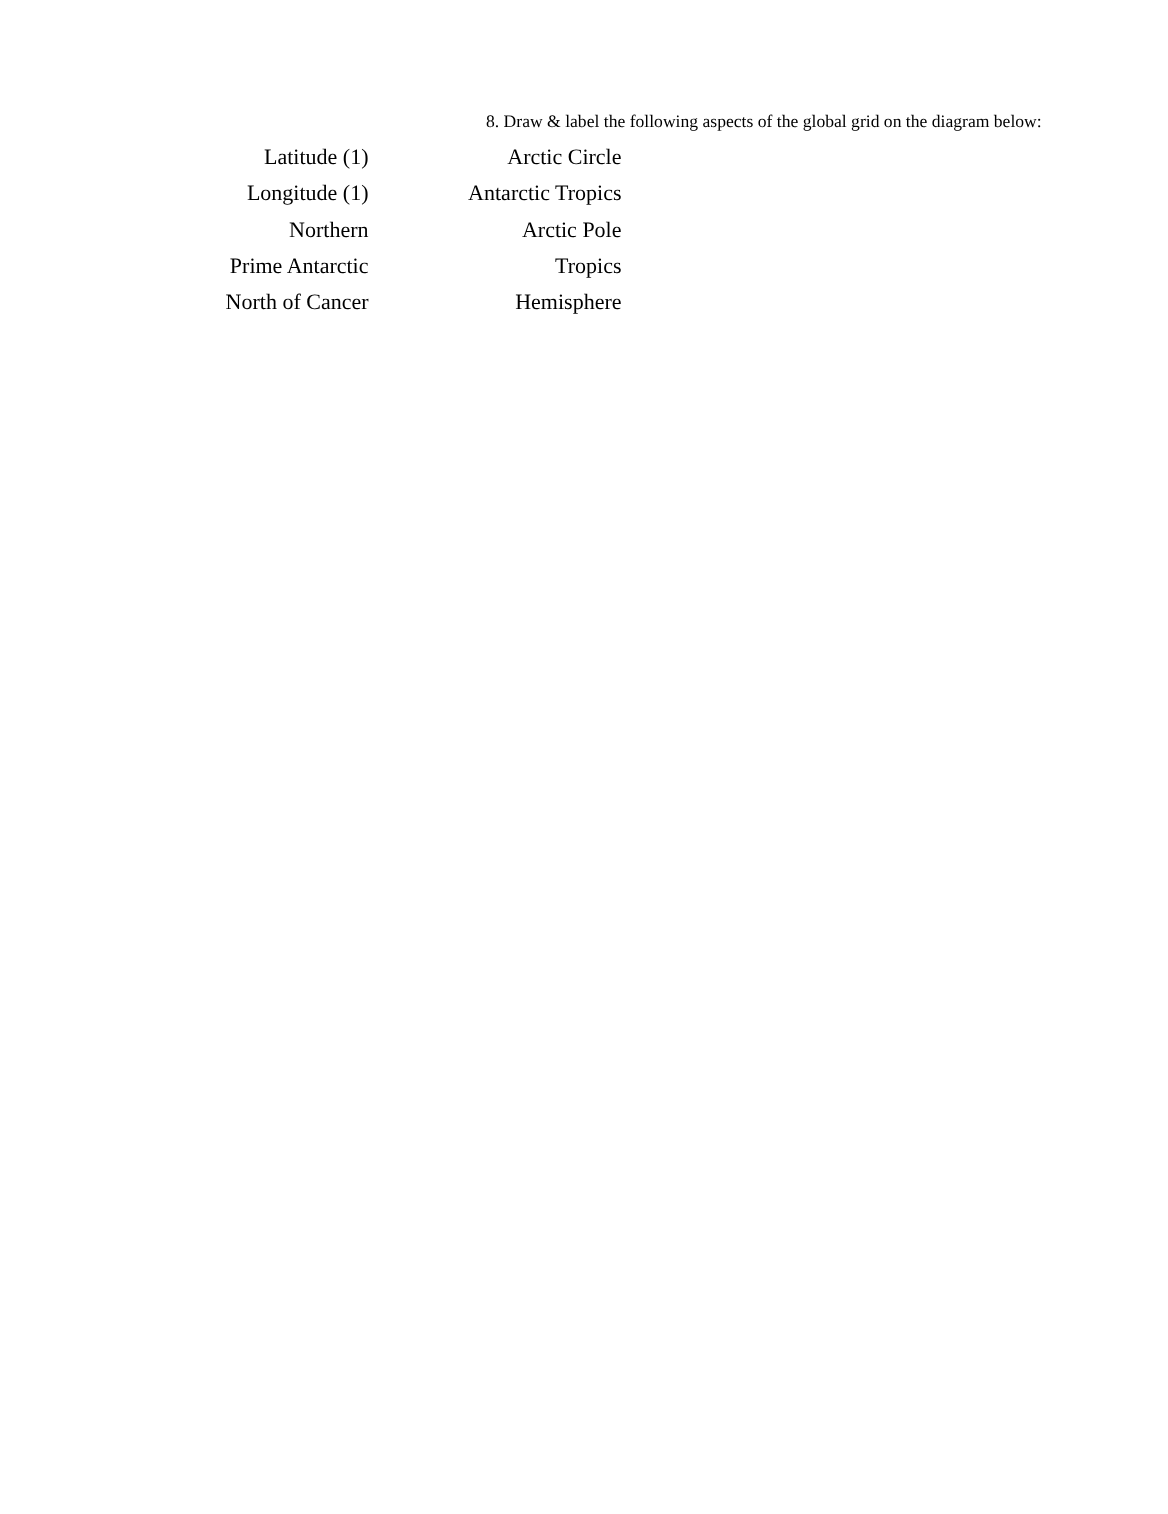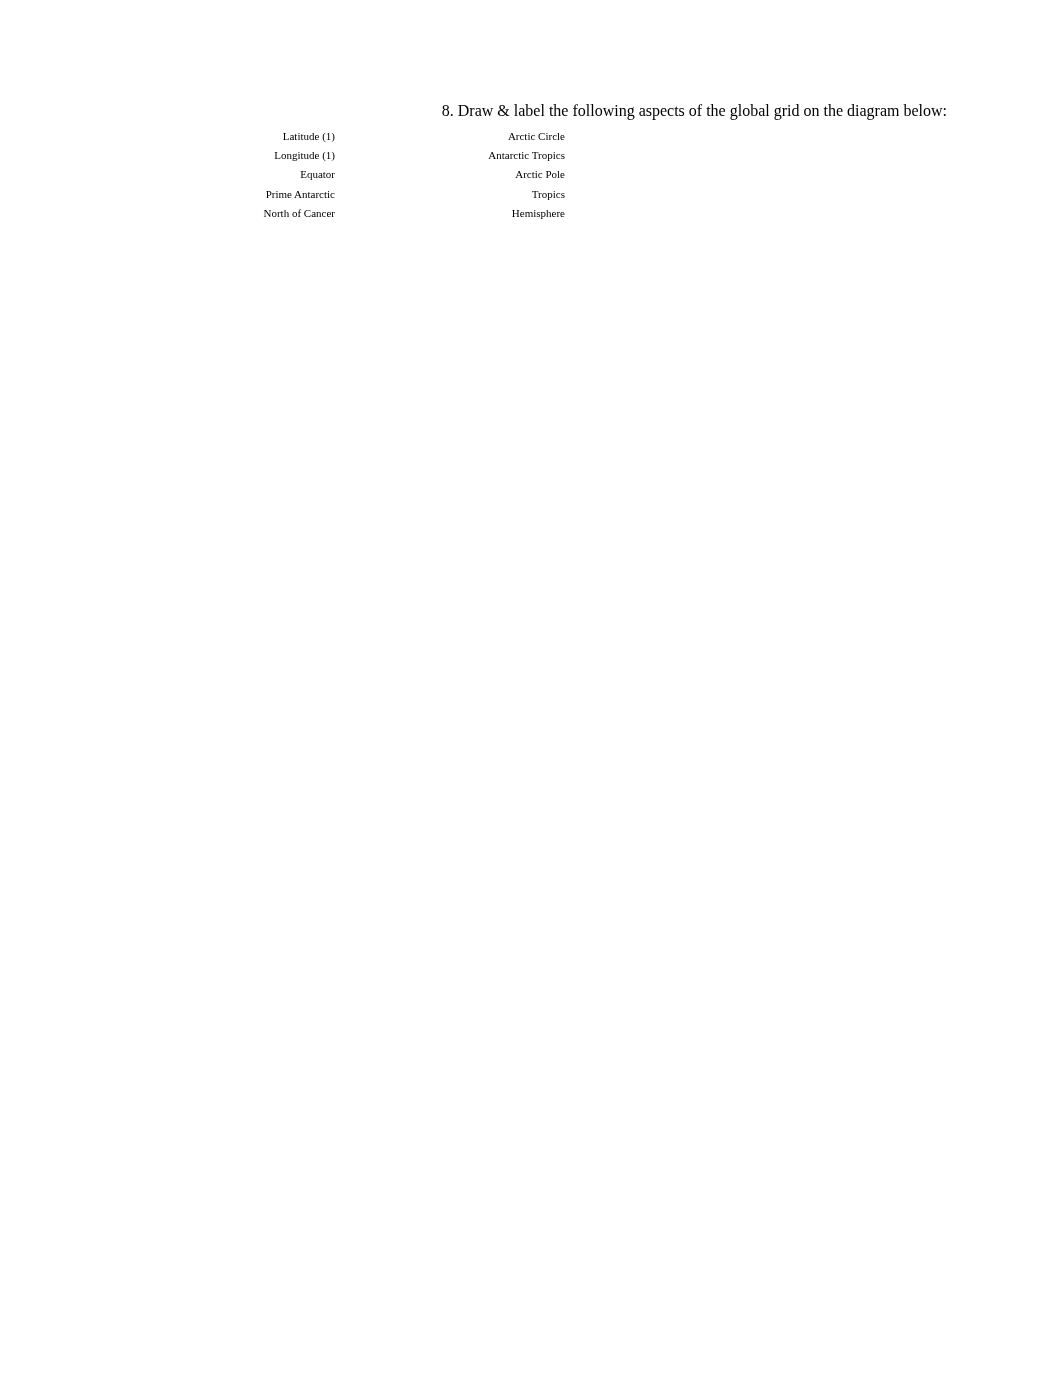"Latitude (1)" .item { font-size: 11px -> 20px }
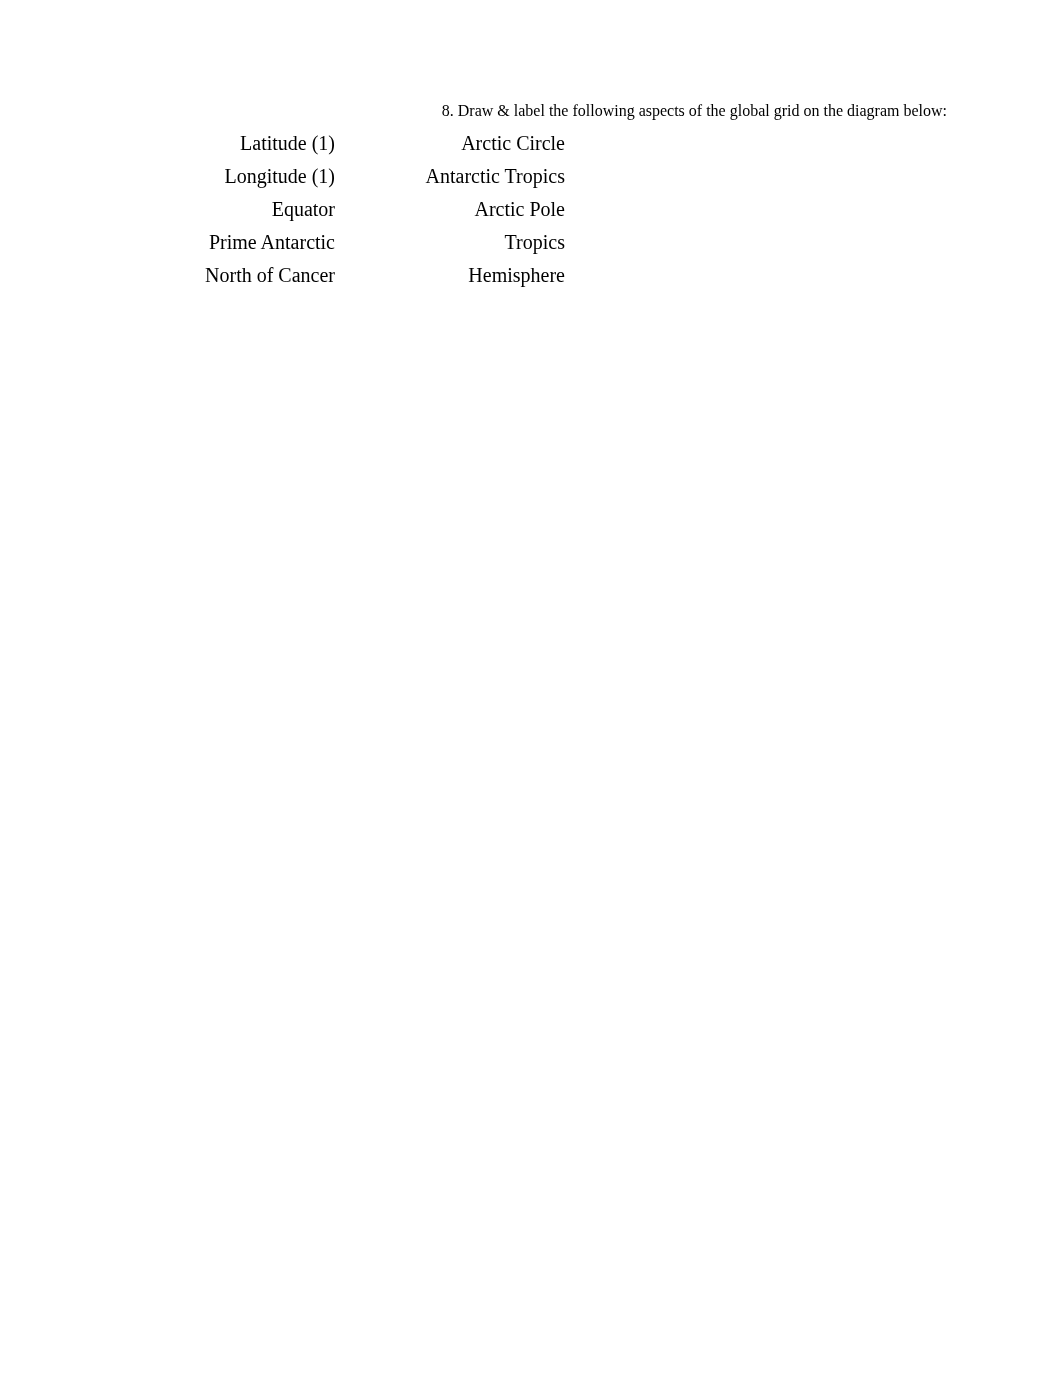"Equator" span.item { text: Equator -> Northern }
